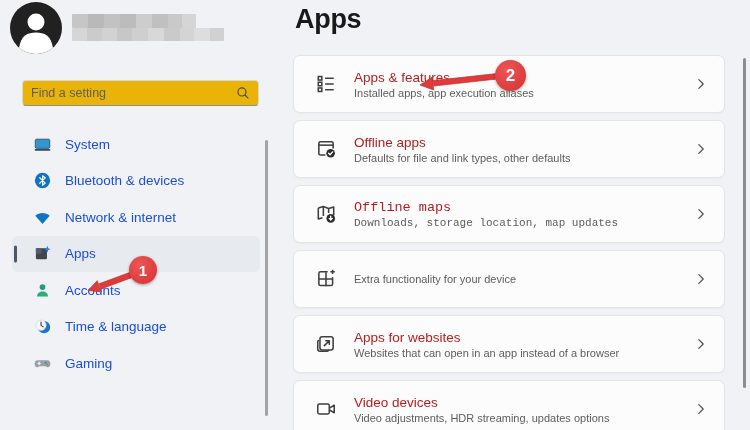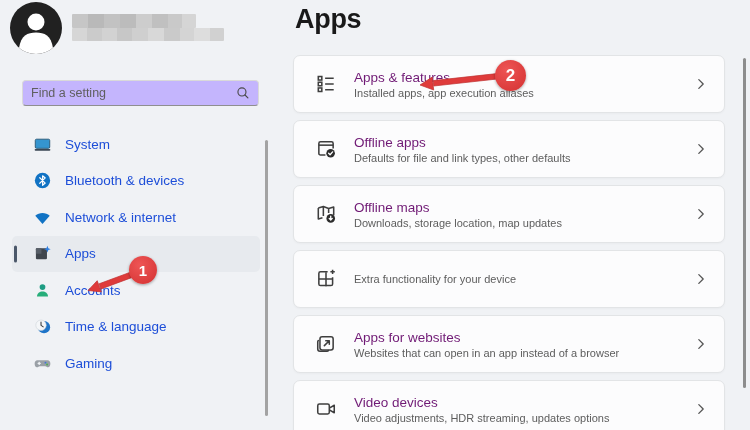"Apps & features" .card-title { color: #701a75 -> #b91c1c }
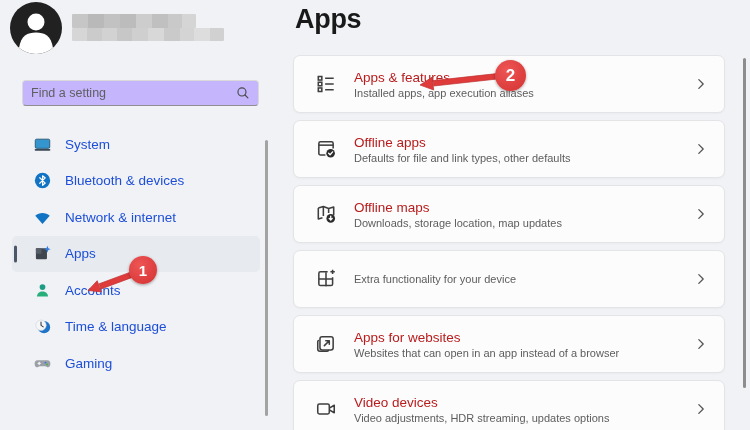"Find a setting" .search { background: #c4b5fd -> #eab308 }
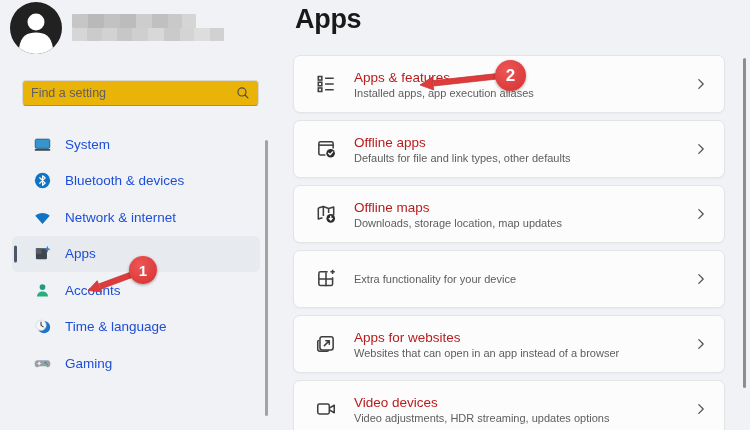"Offline maps" div.card { font-family: none -> Liberation Mono, monospace }
